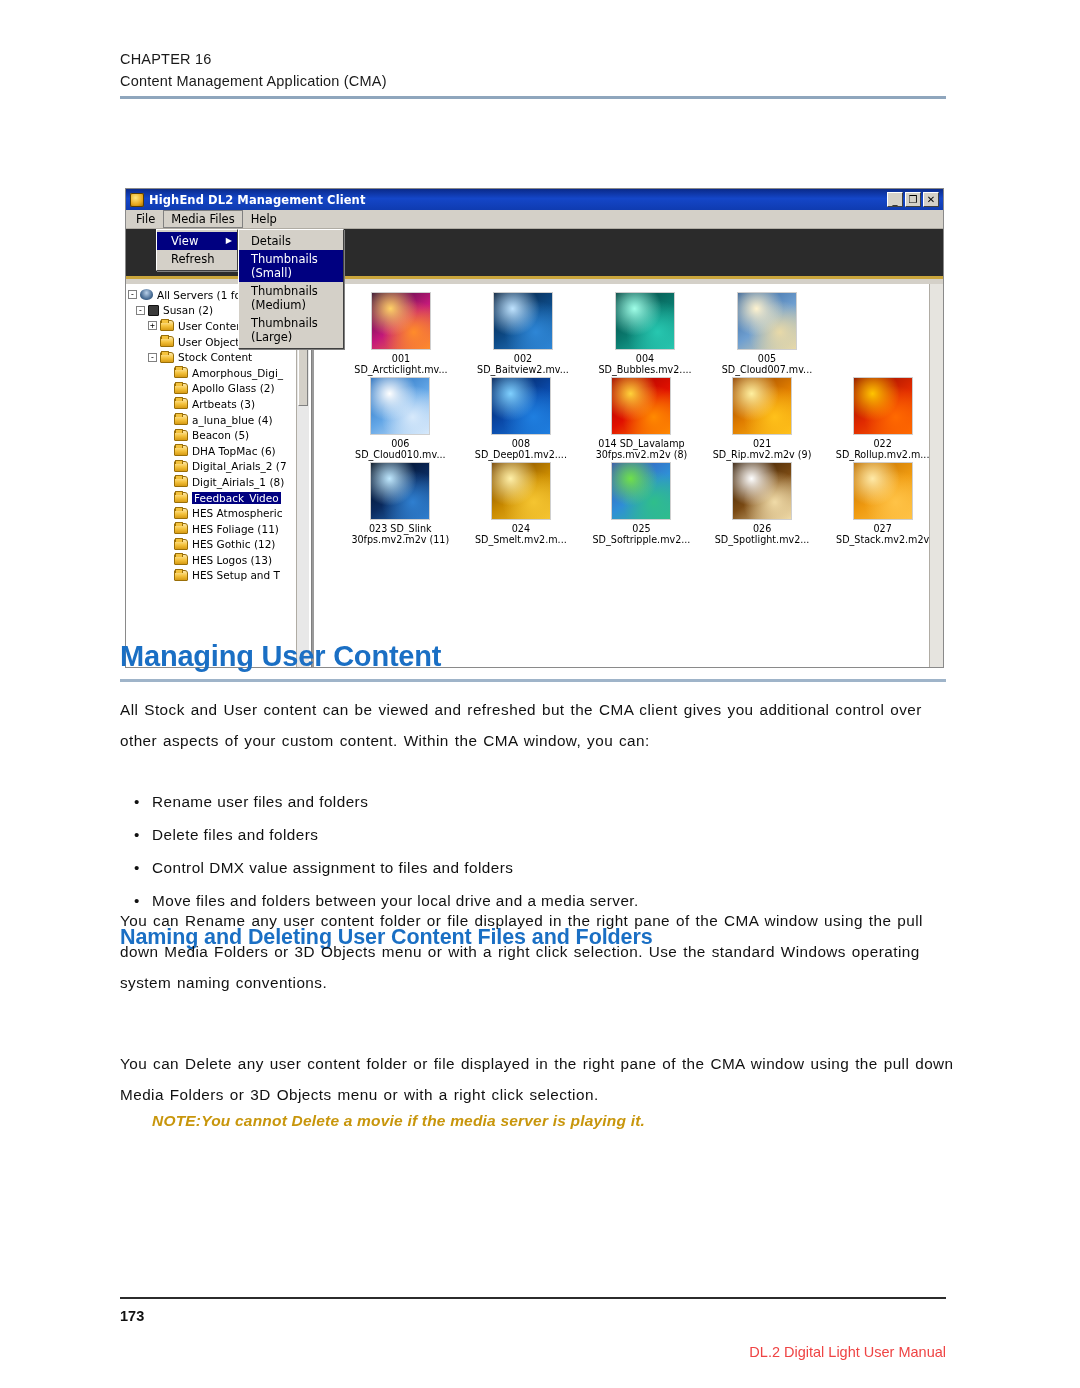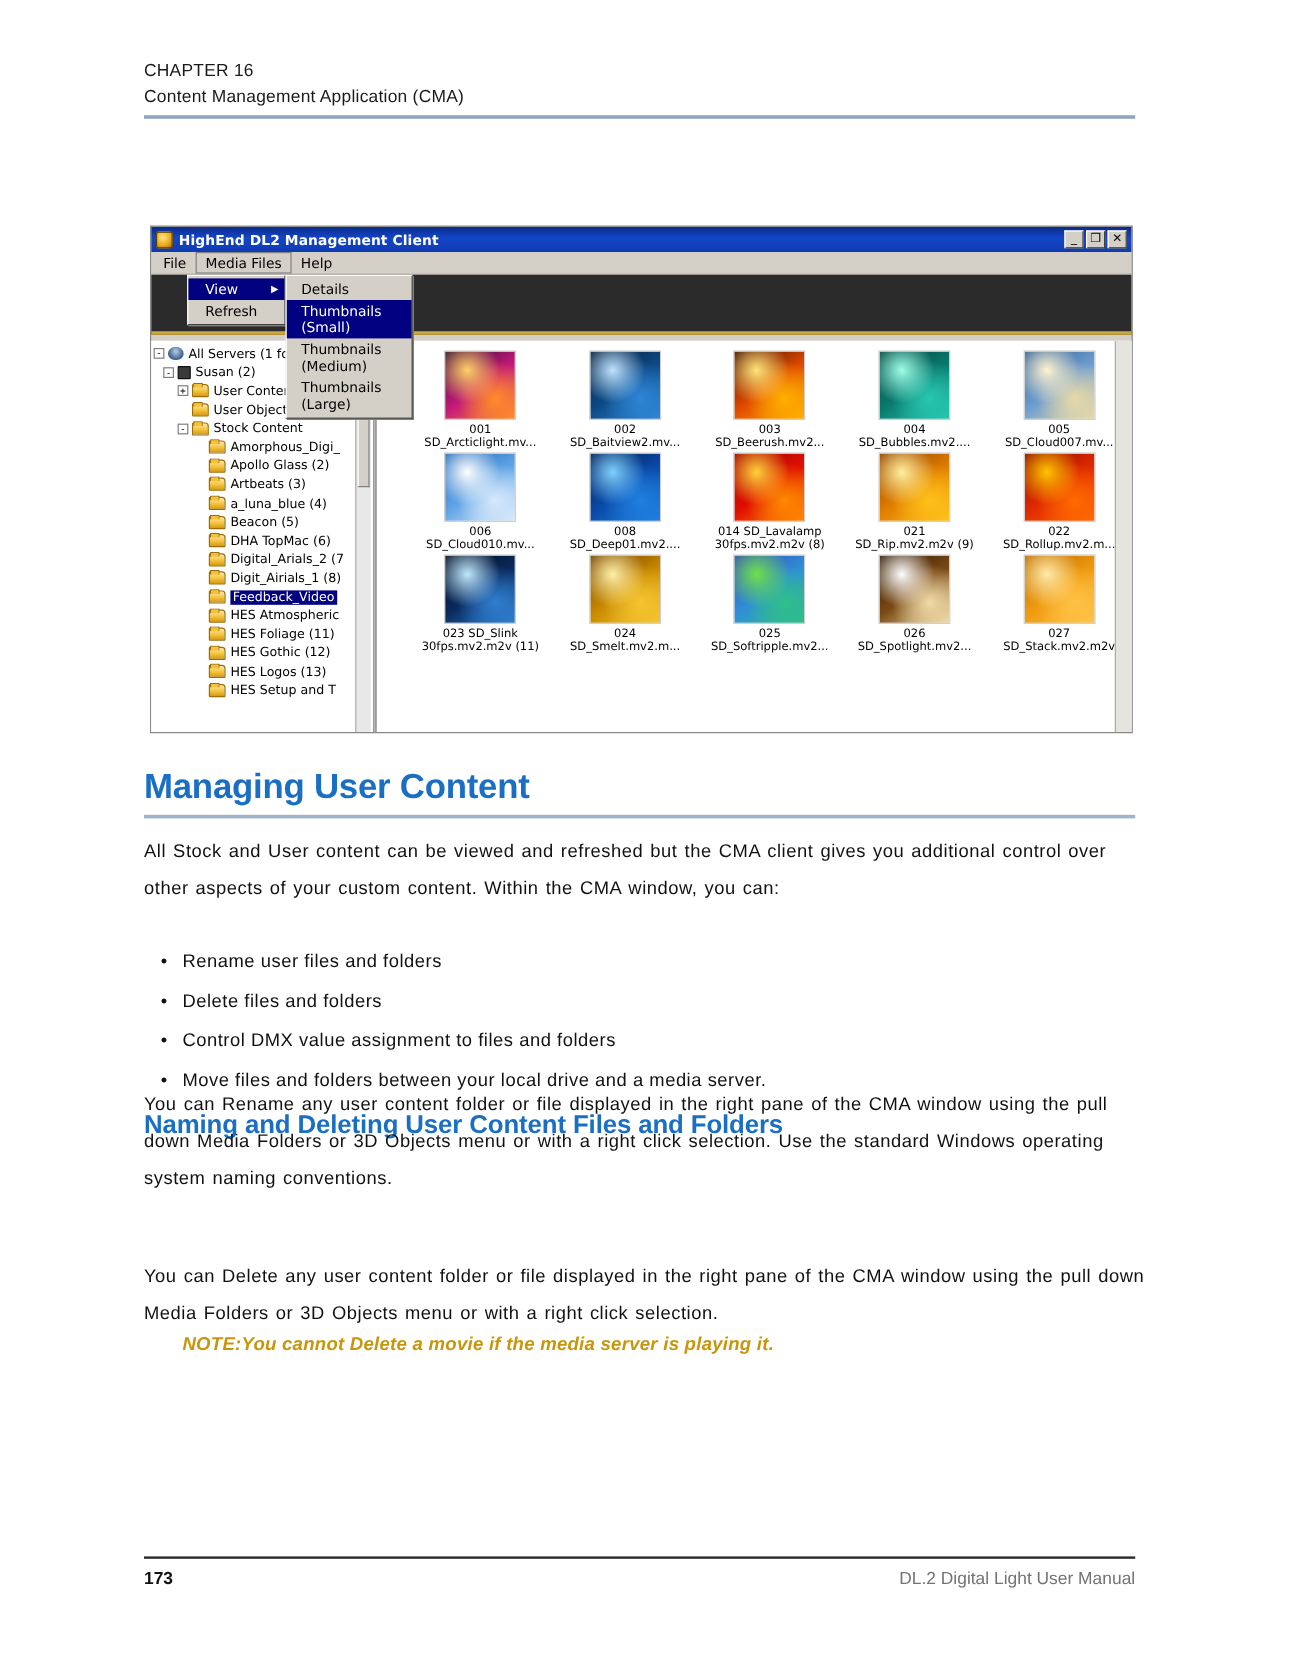"HighEnd DL2 Management Client" .shot { height: 423px -> 480px }
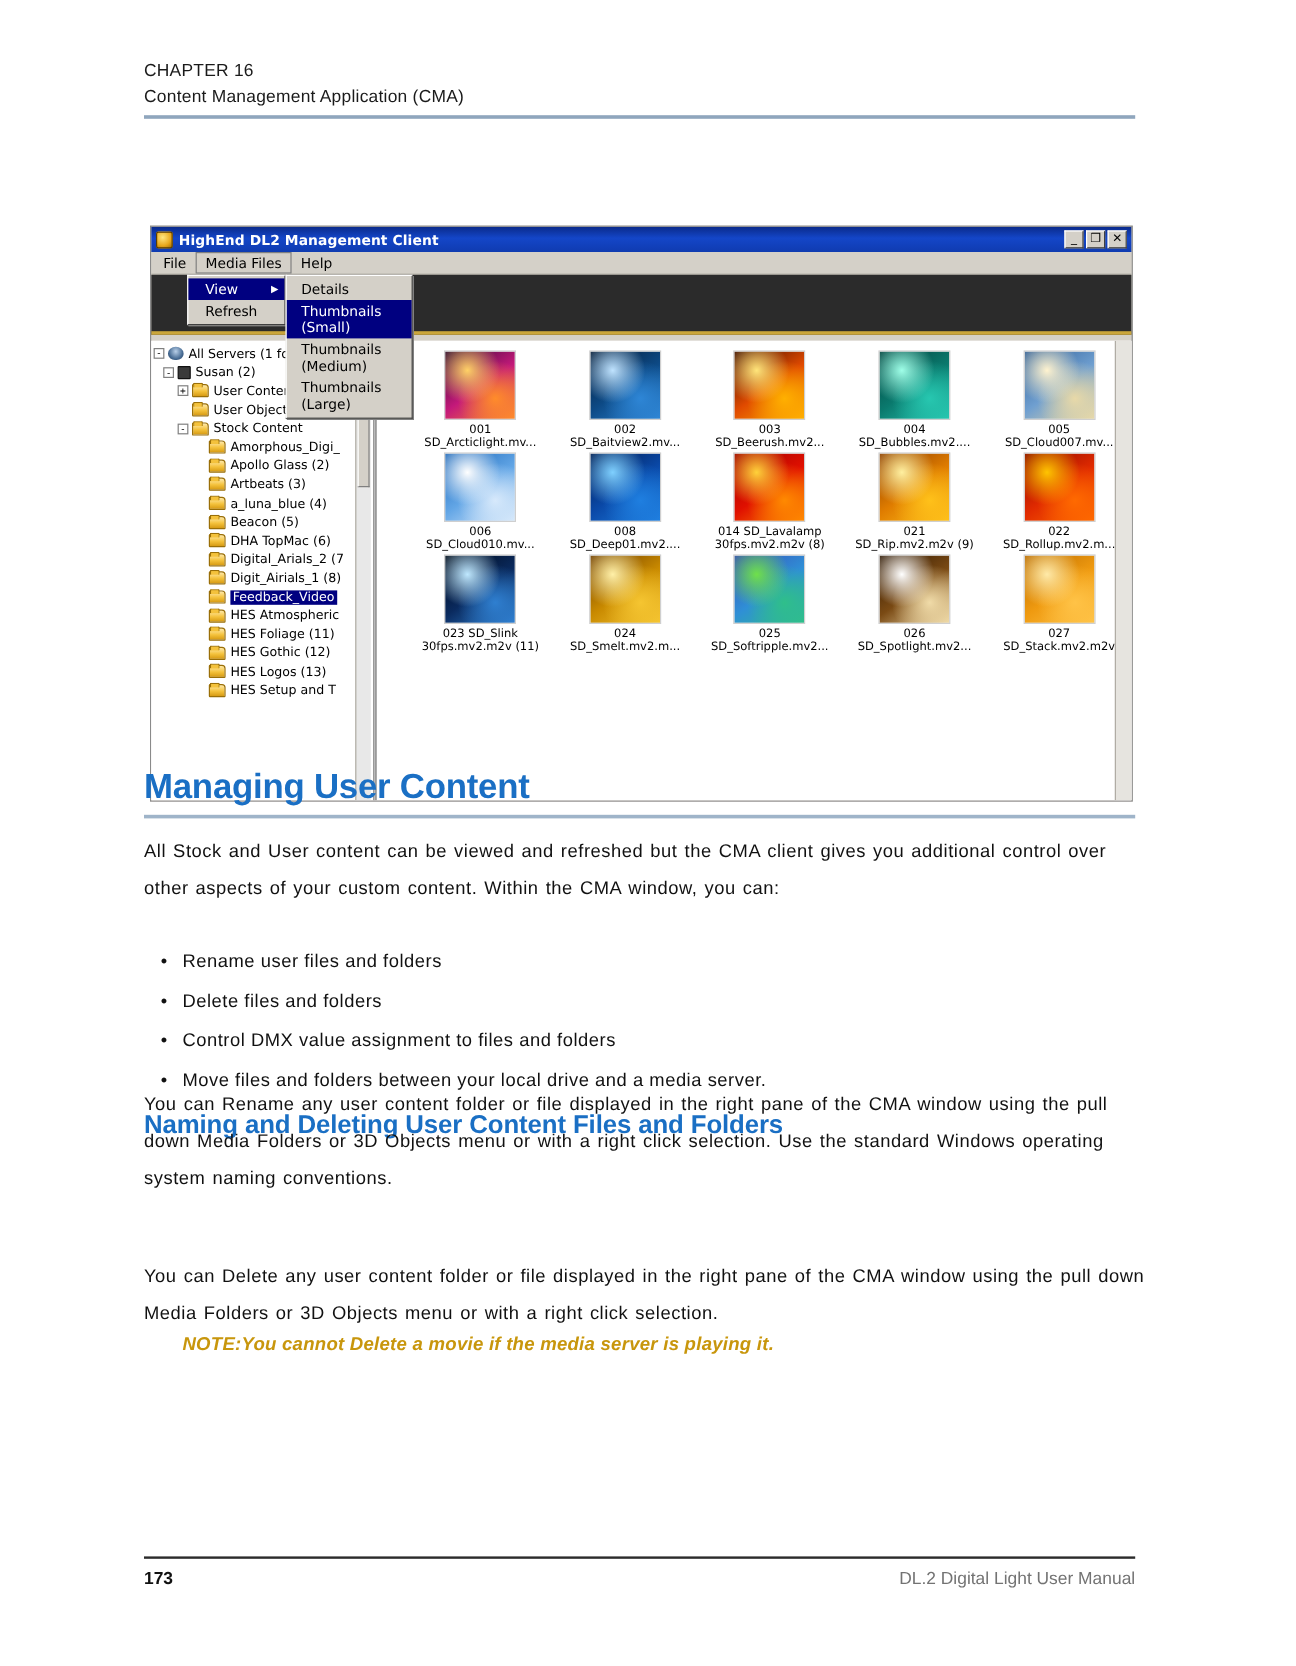"003" div.cell { html: <div> <div></div> <div>003</div> <div>SD_Beerush.mv2...</div> </div> -> none }
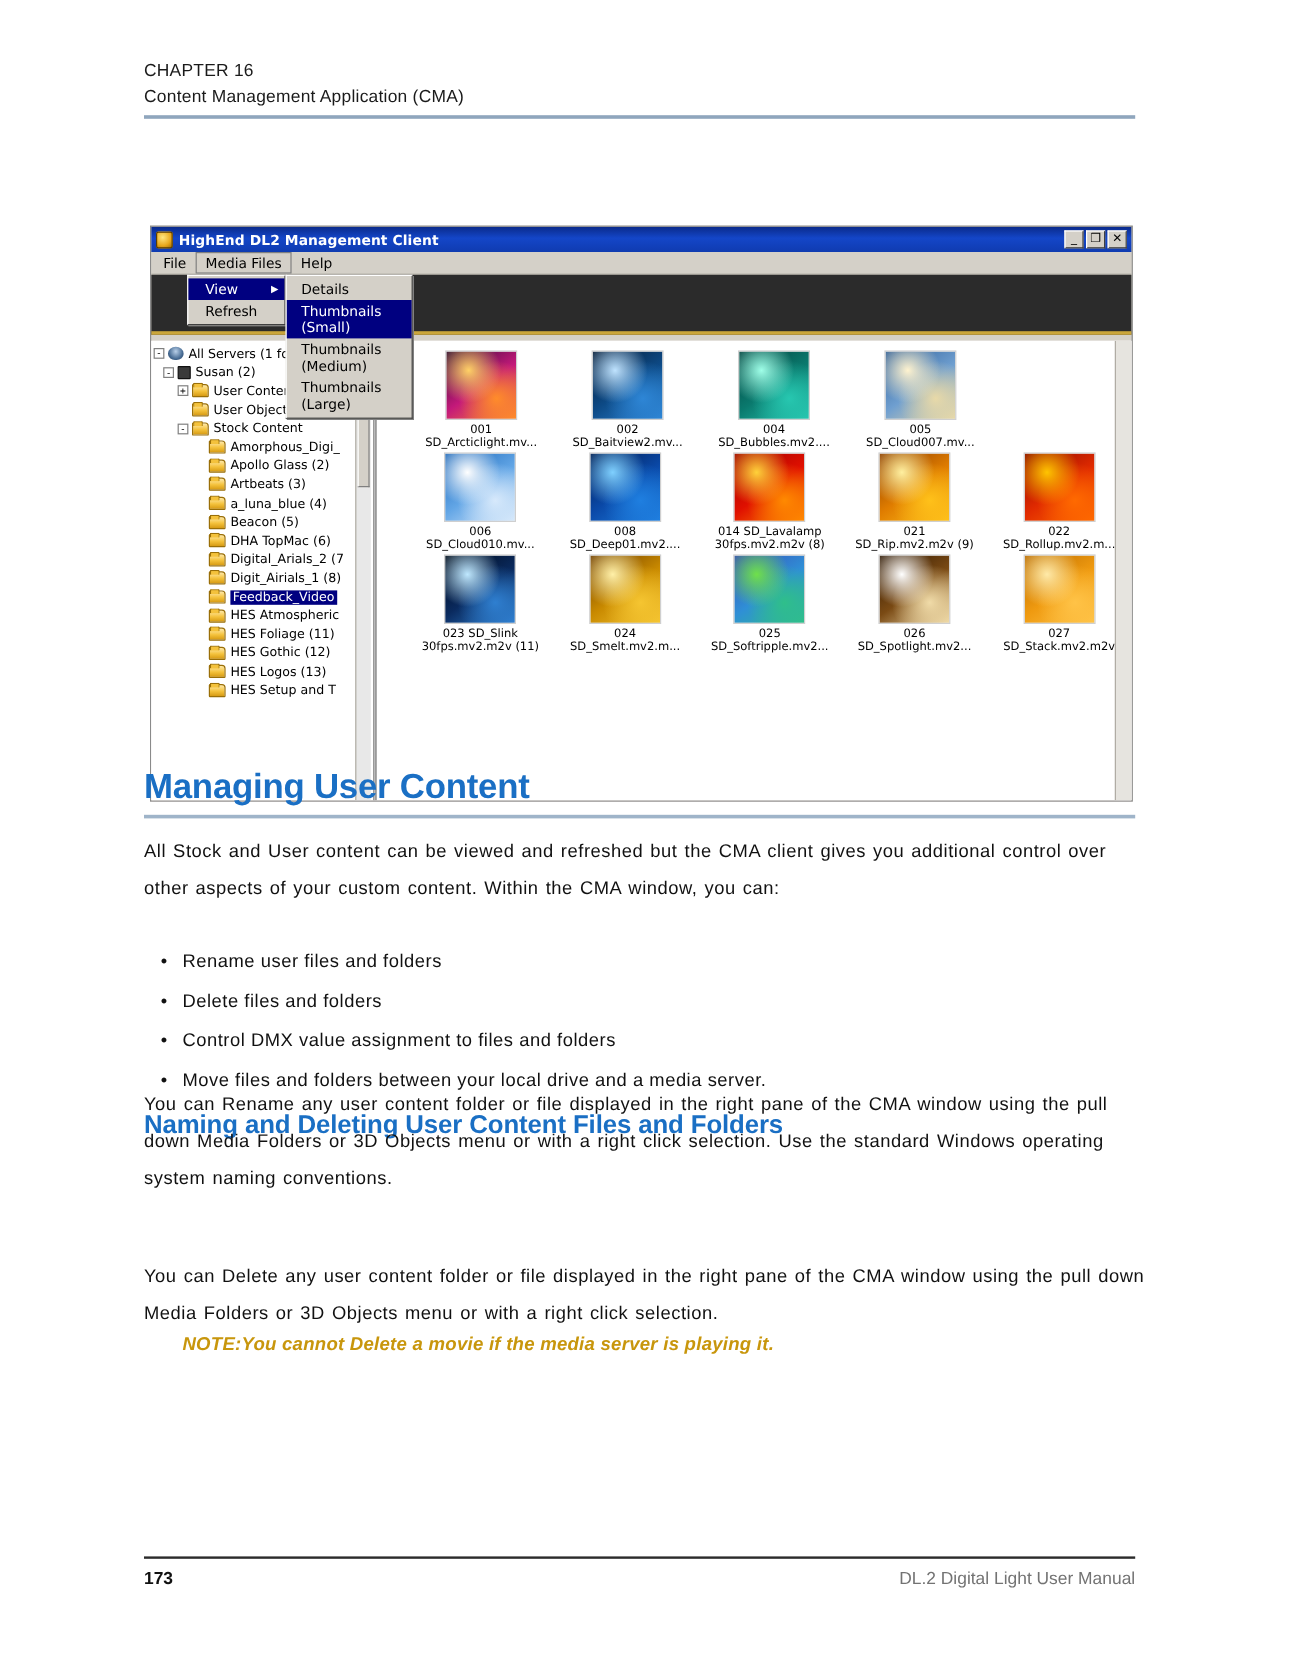"DL.2 Digital Light User Manual" .ftr-title { color: #737373 -> #ef4444; top: 1308px -> 1344px }
